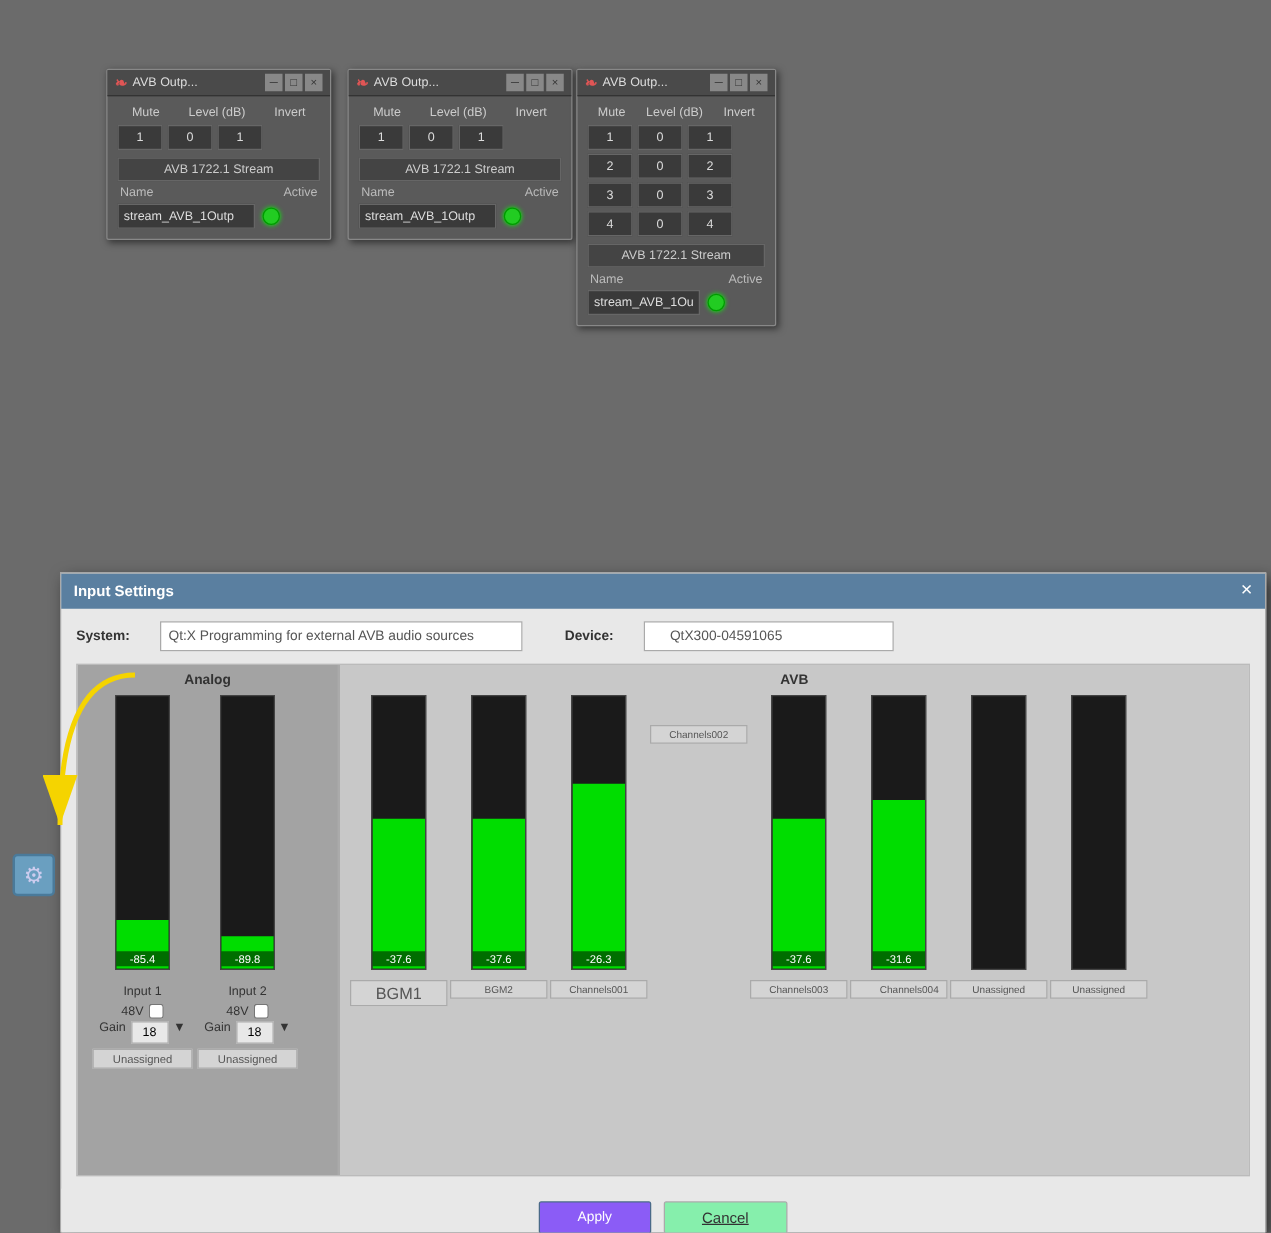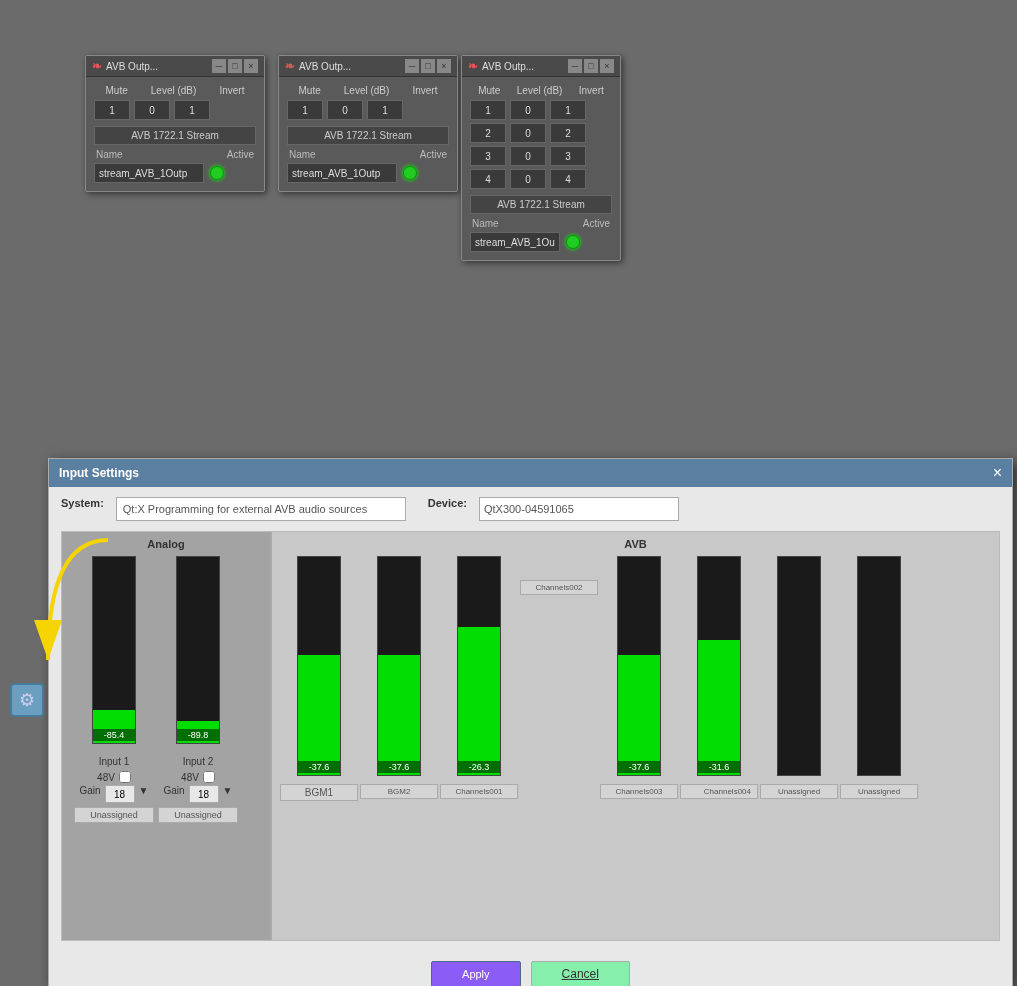"System:" .system-row { align-items: none -> center; gap: 12px -> 24px }
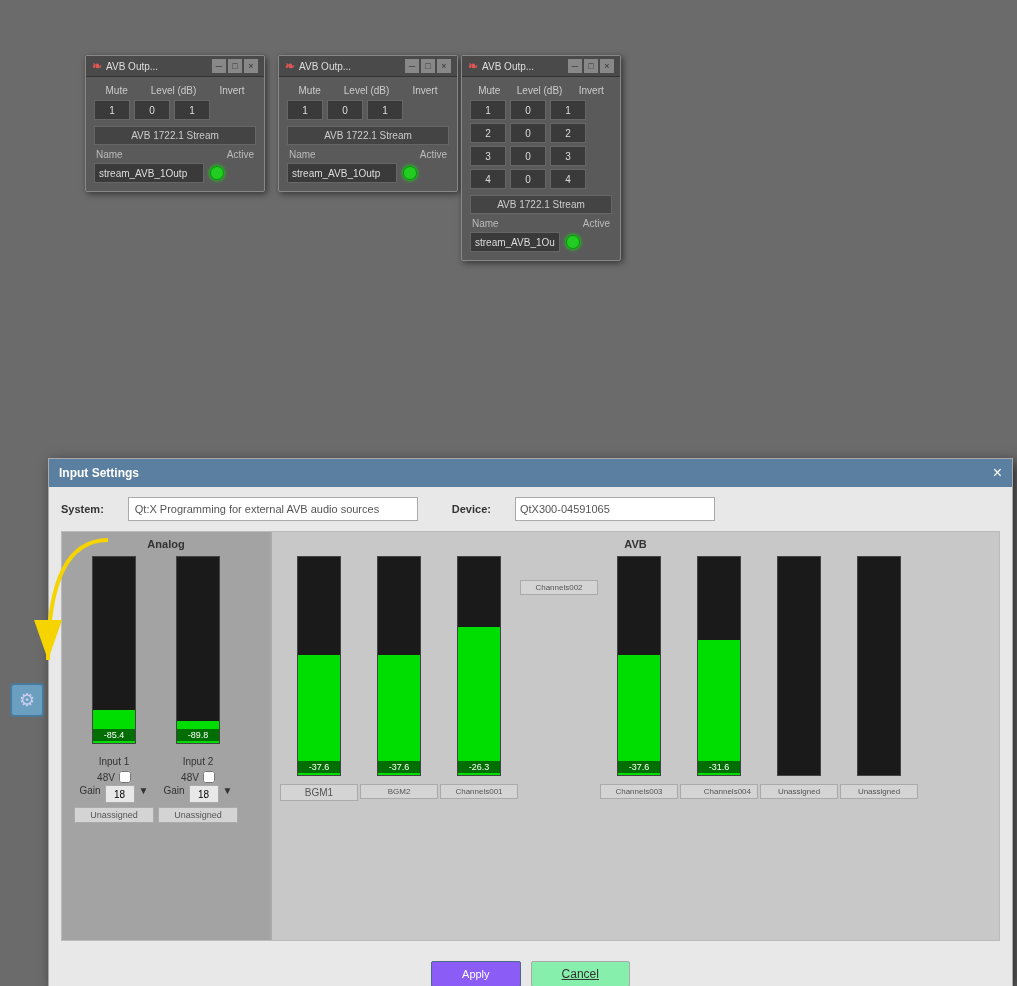"QtX300-04591065" .device-input { padding: 3px 4px -> 3px 20px }
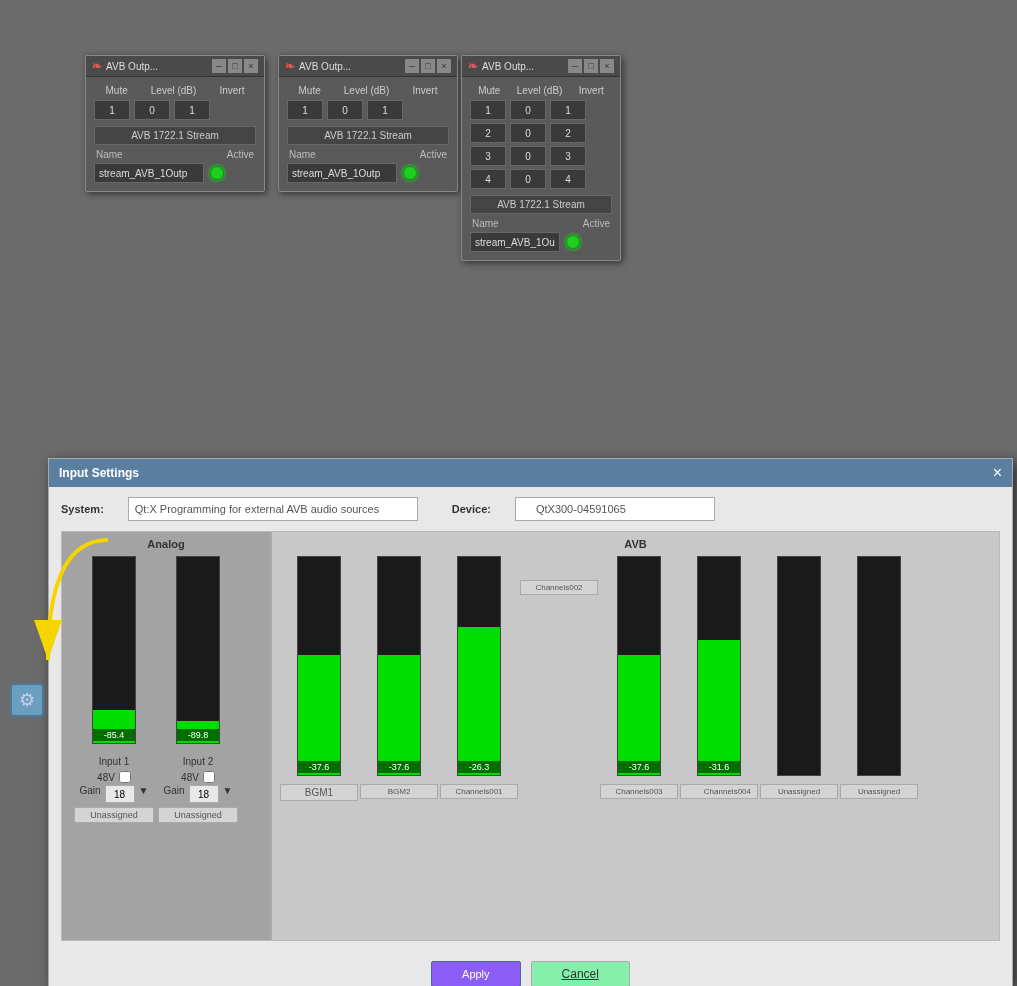"-85.4" .meter-bar-container { height: 188px -> 220px }
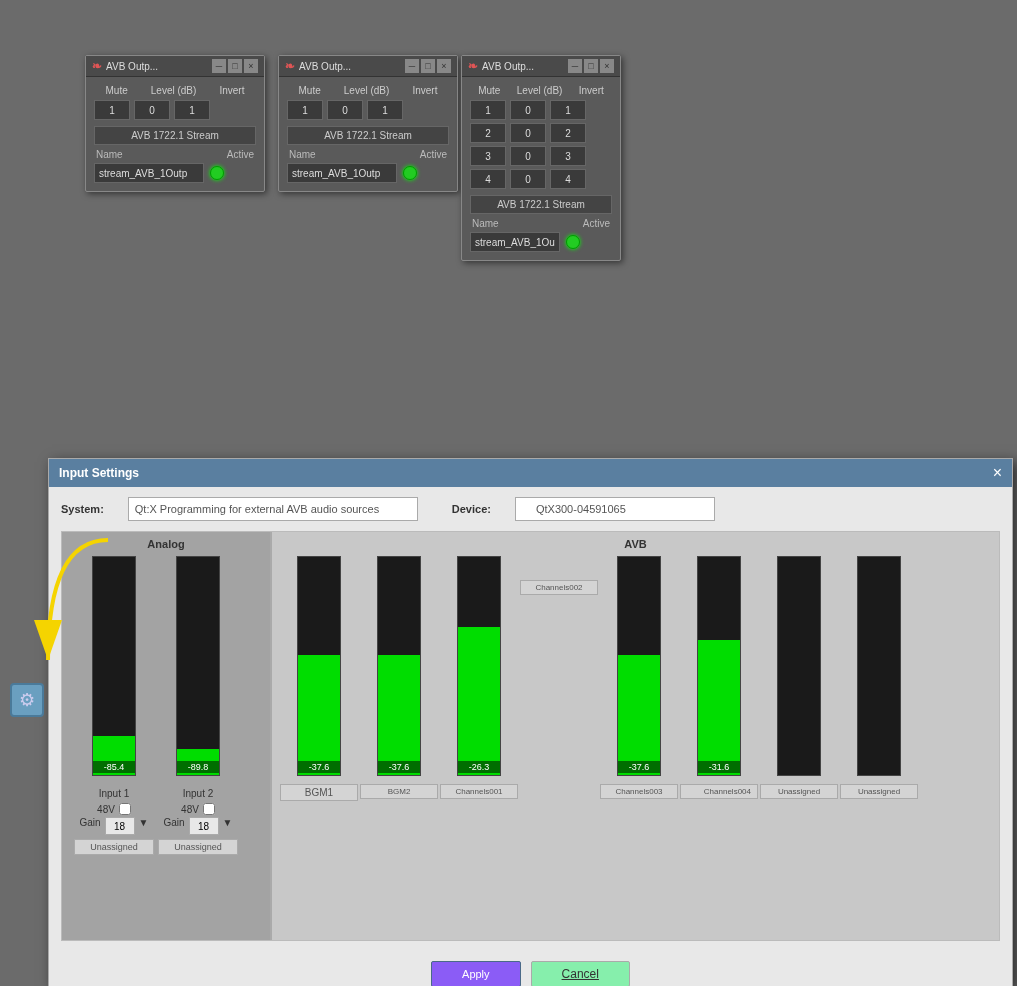"BGM1" button.meter-assign-btn { font-size: 10px -> 13px }
